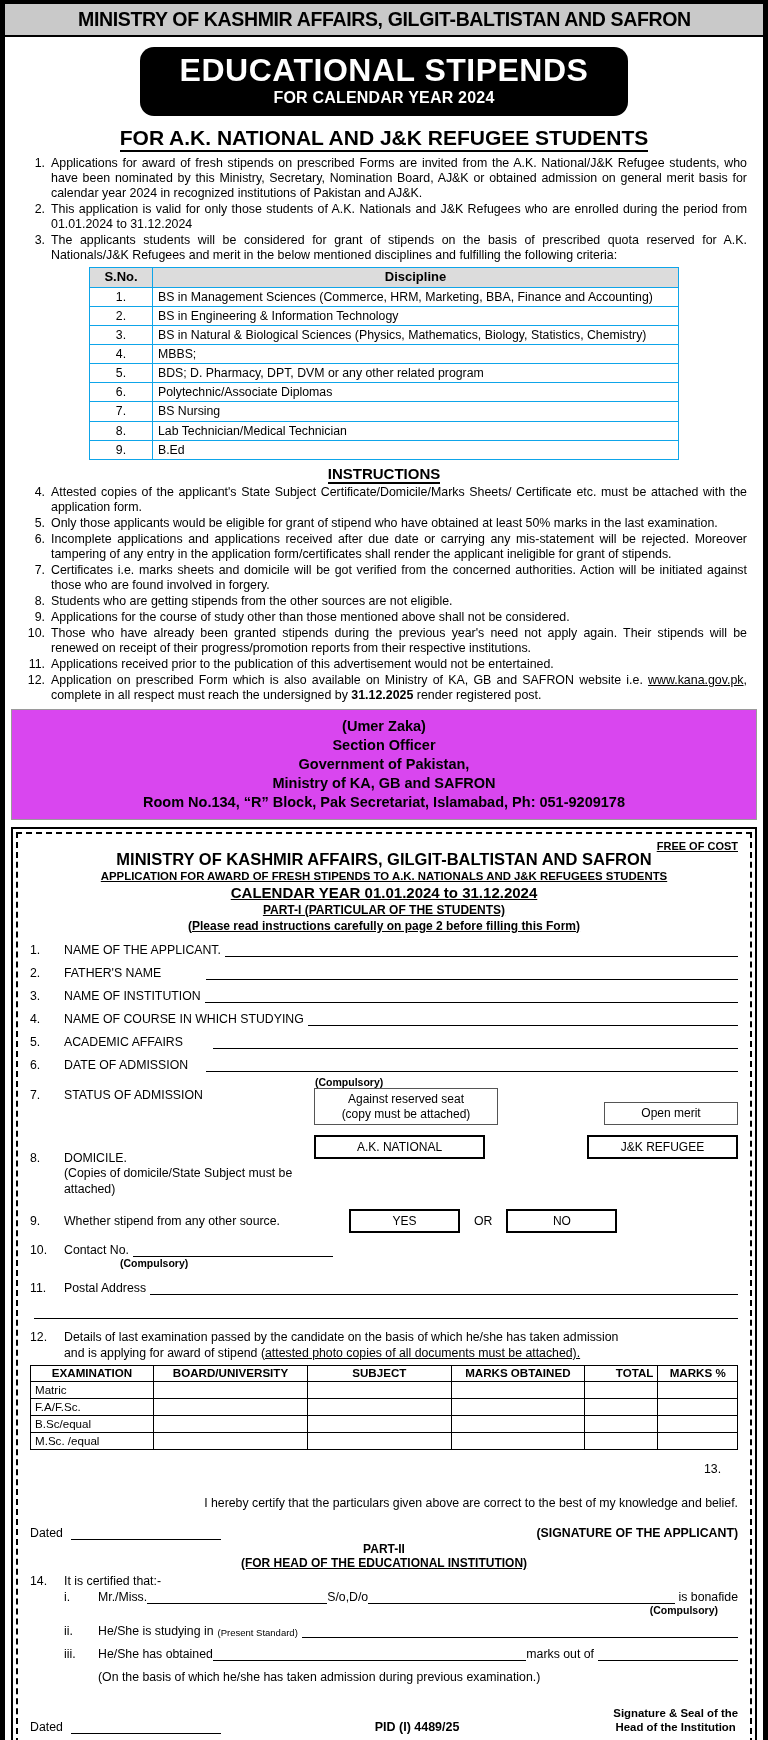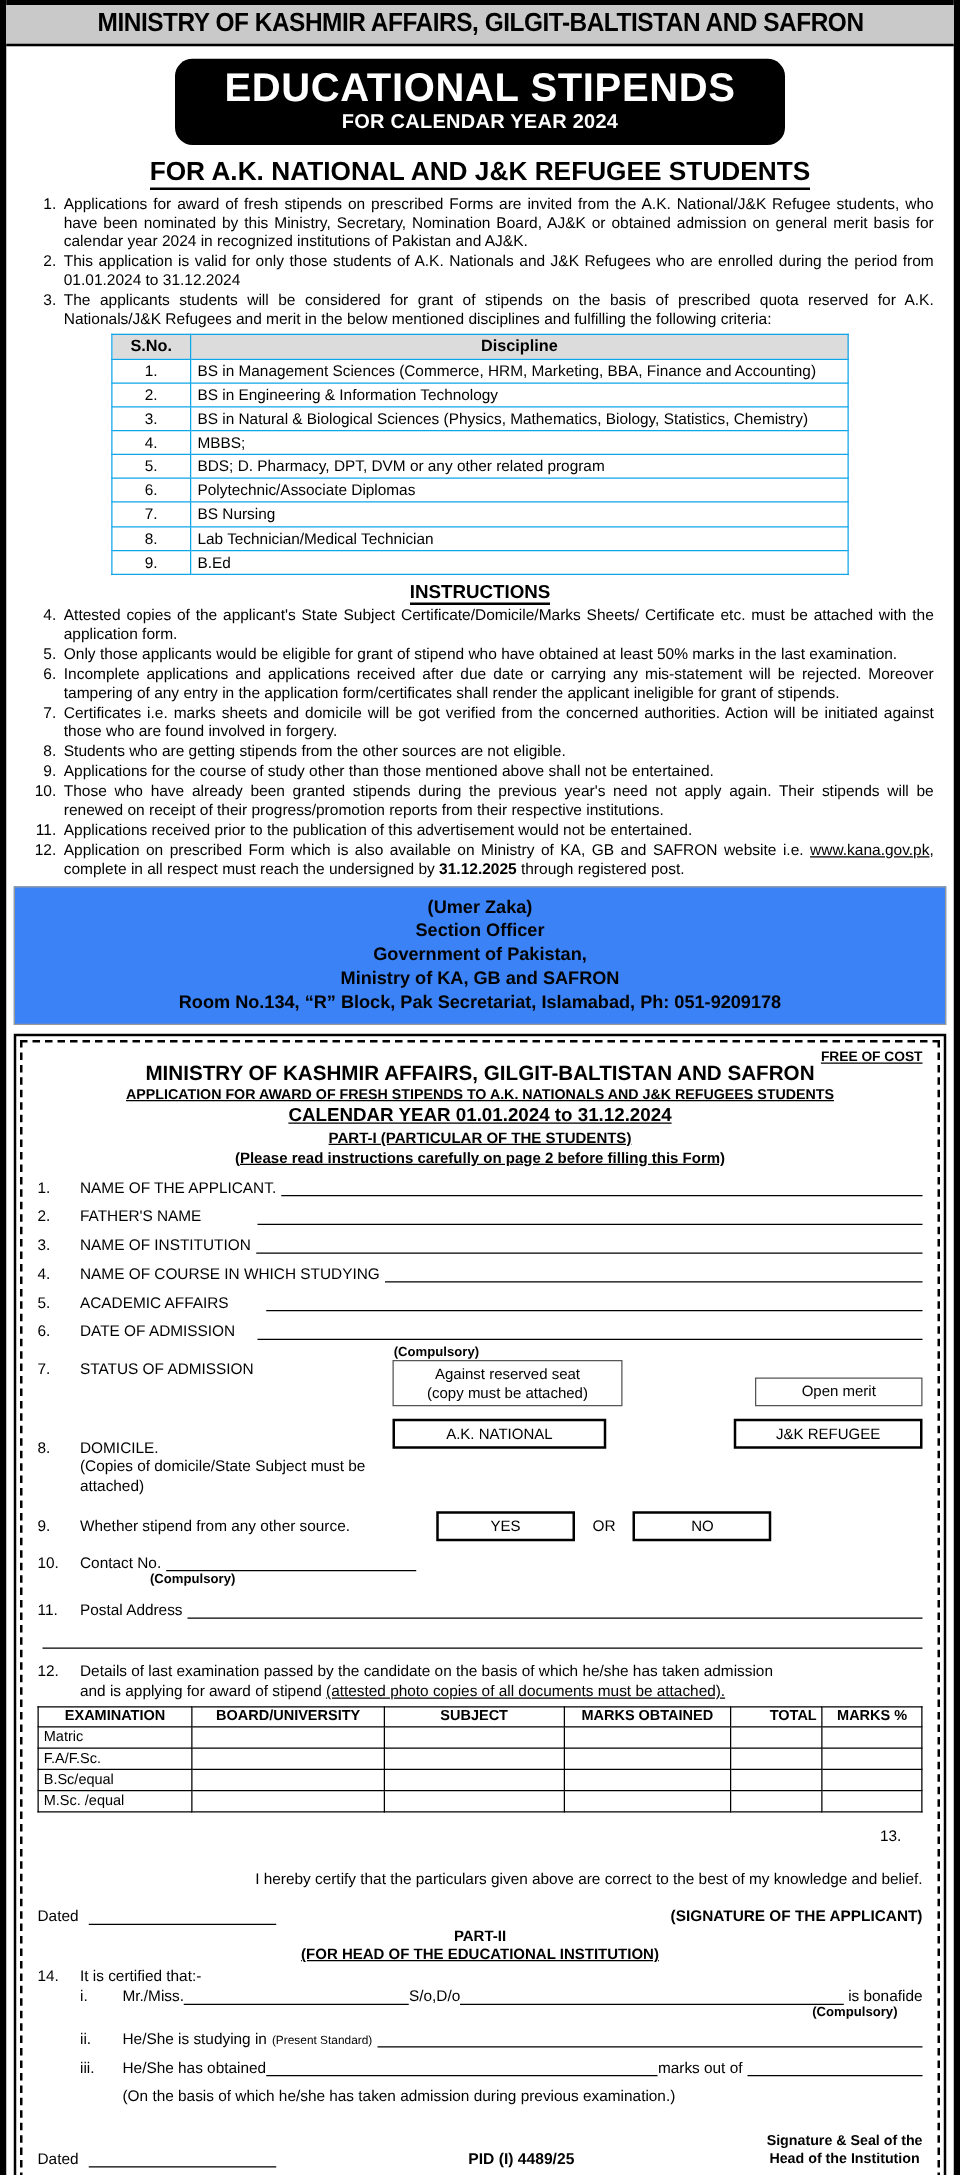"Applications for the course of" div.body { text: entertained -> considered }
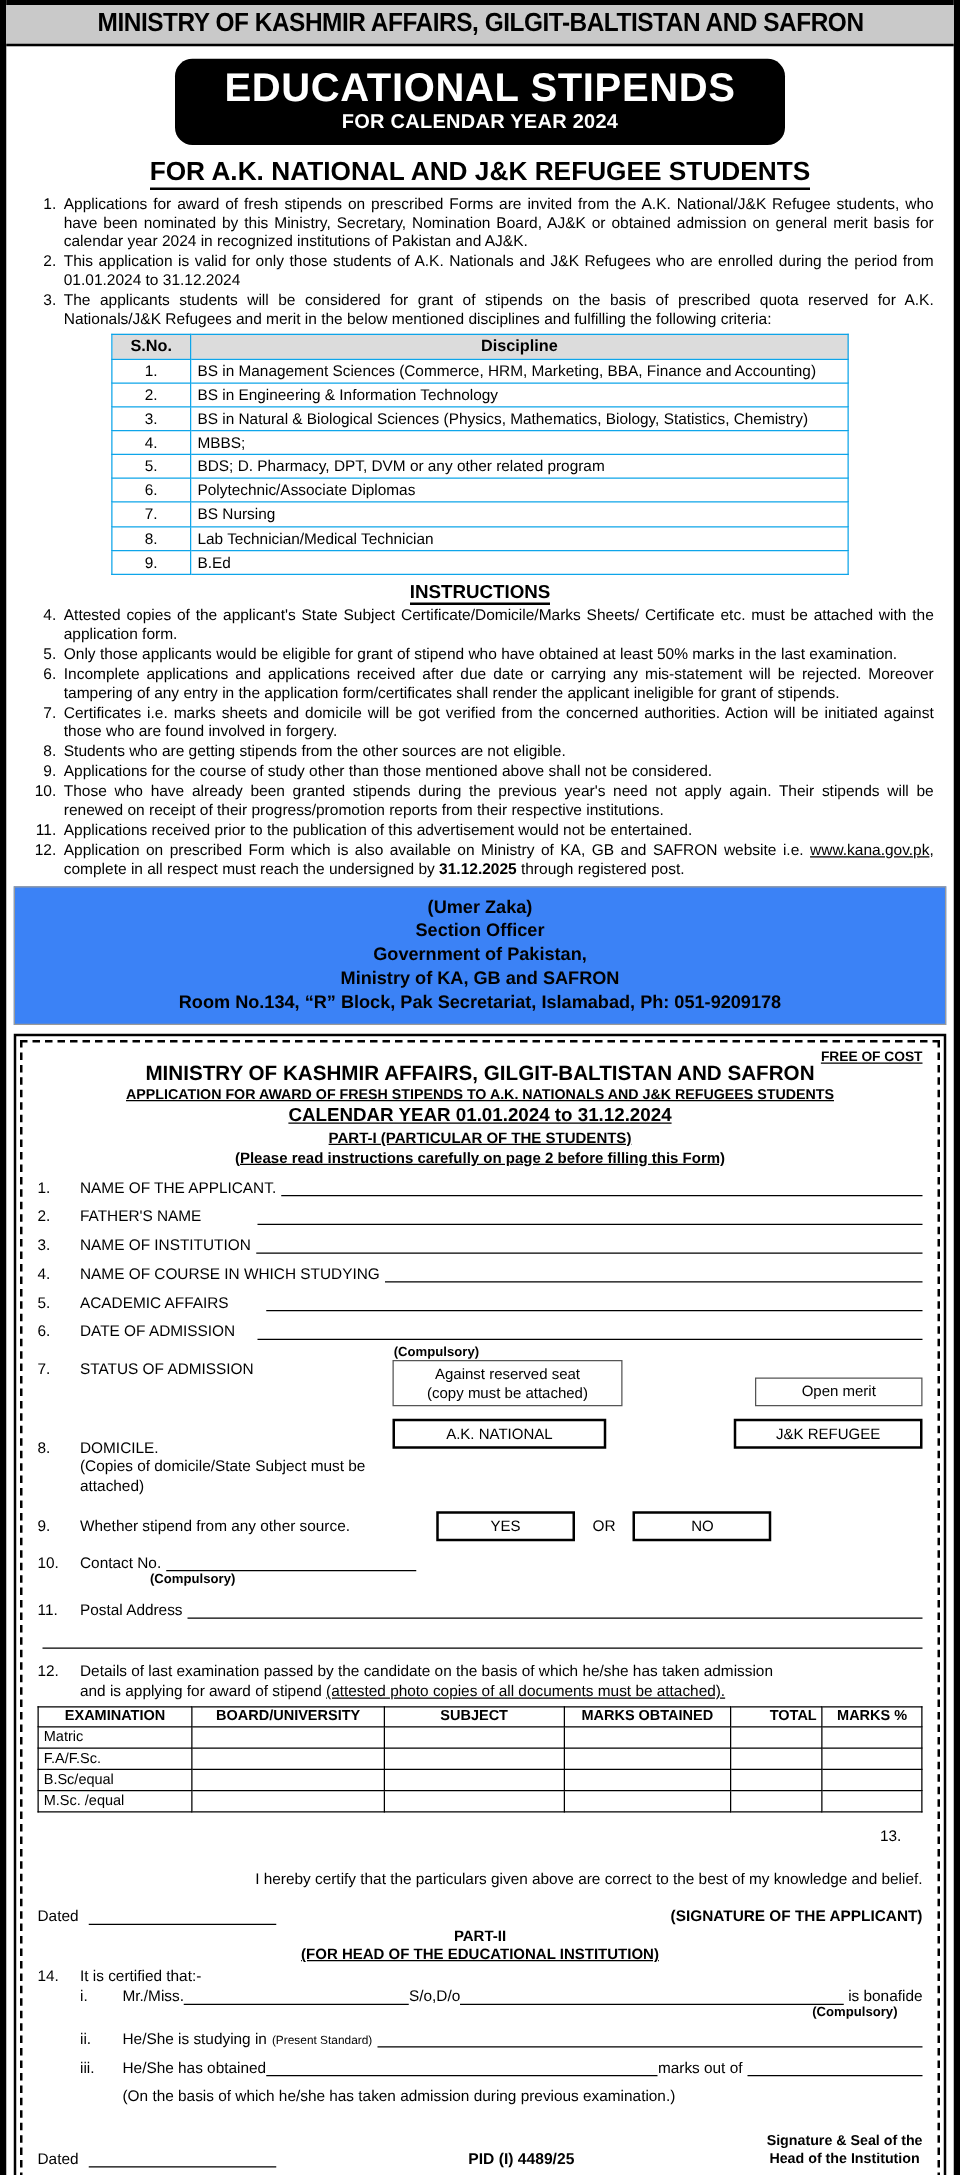"through registered post." span { text: through -> render }
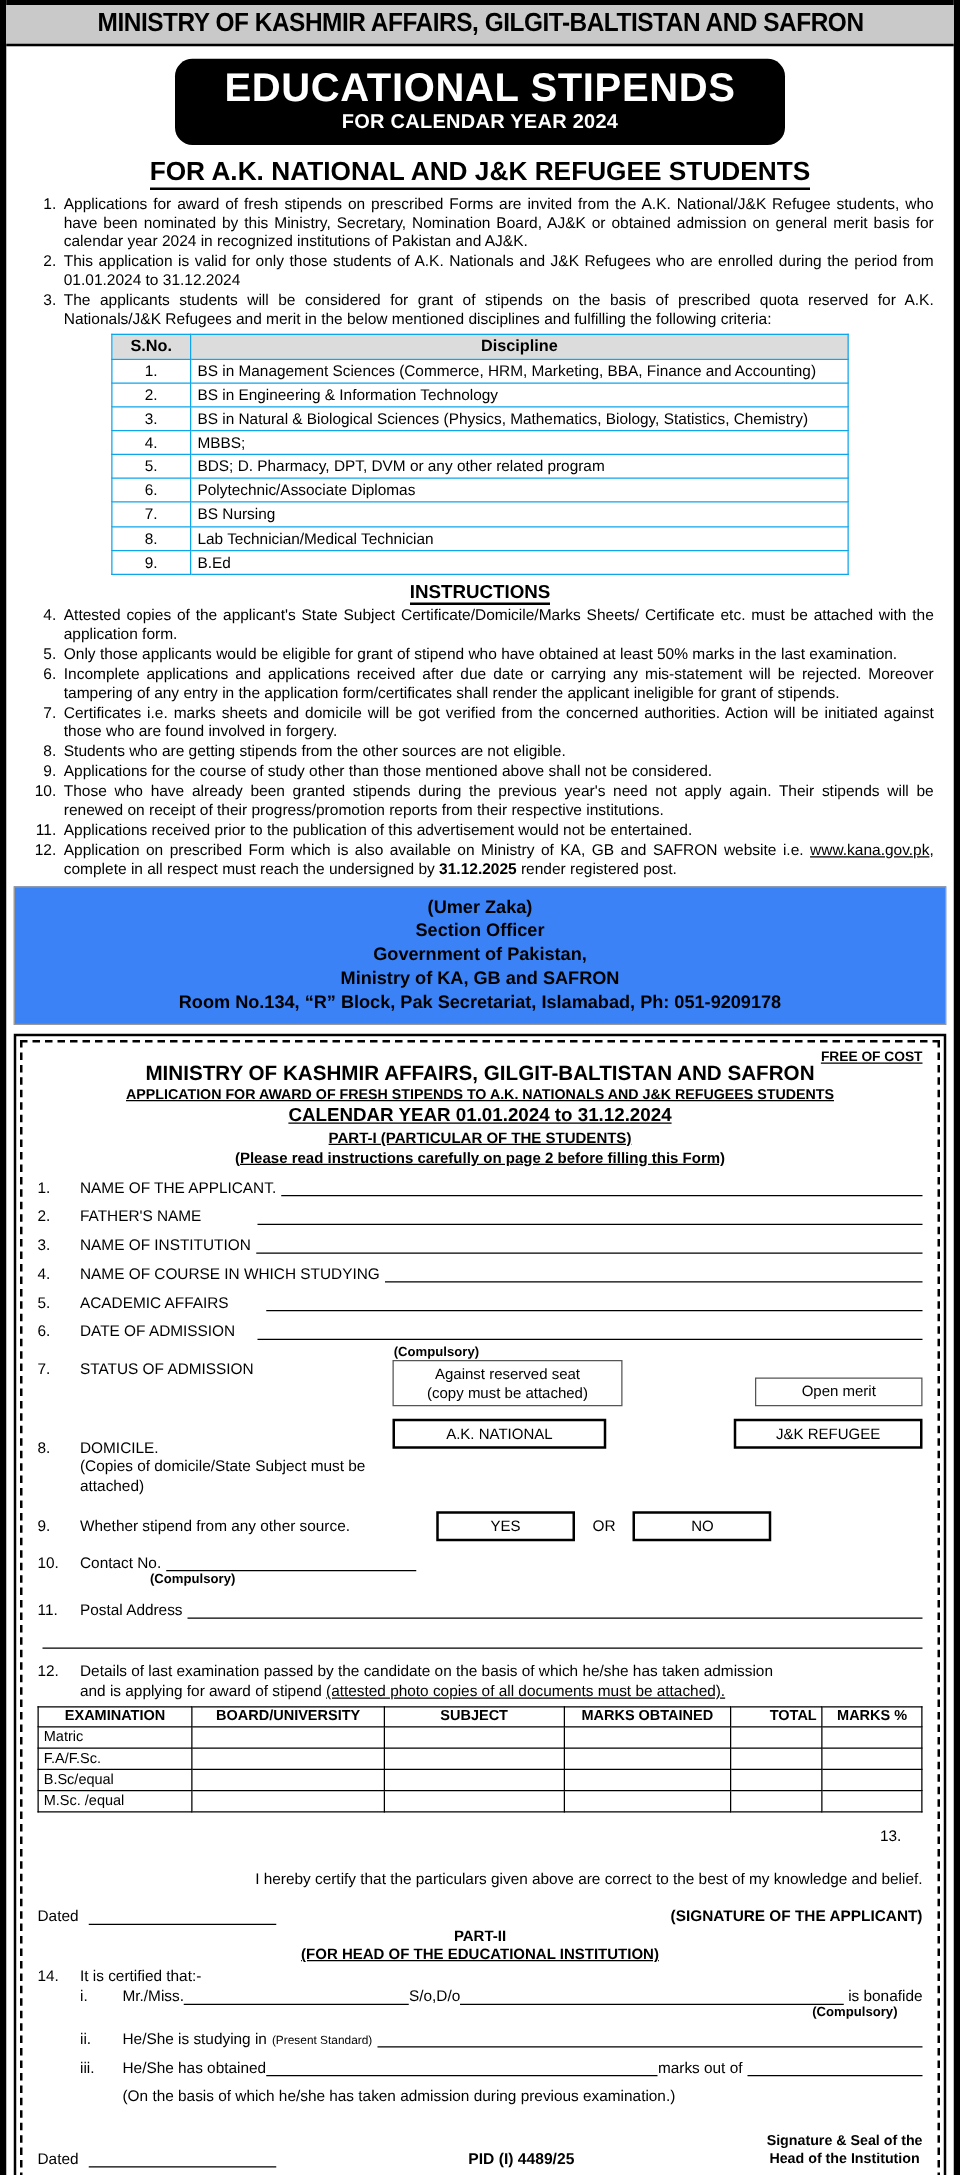"(Umer Zaka)" .grey-block { background: #3b82f6 -> #d946ef }
